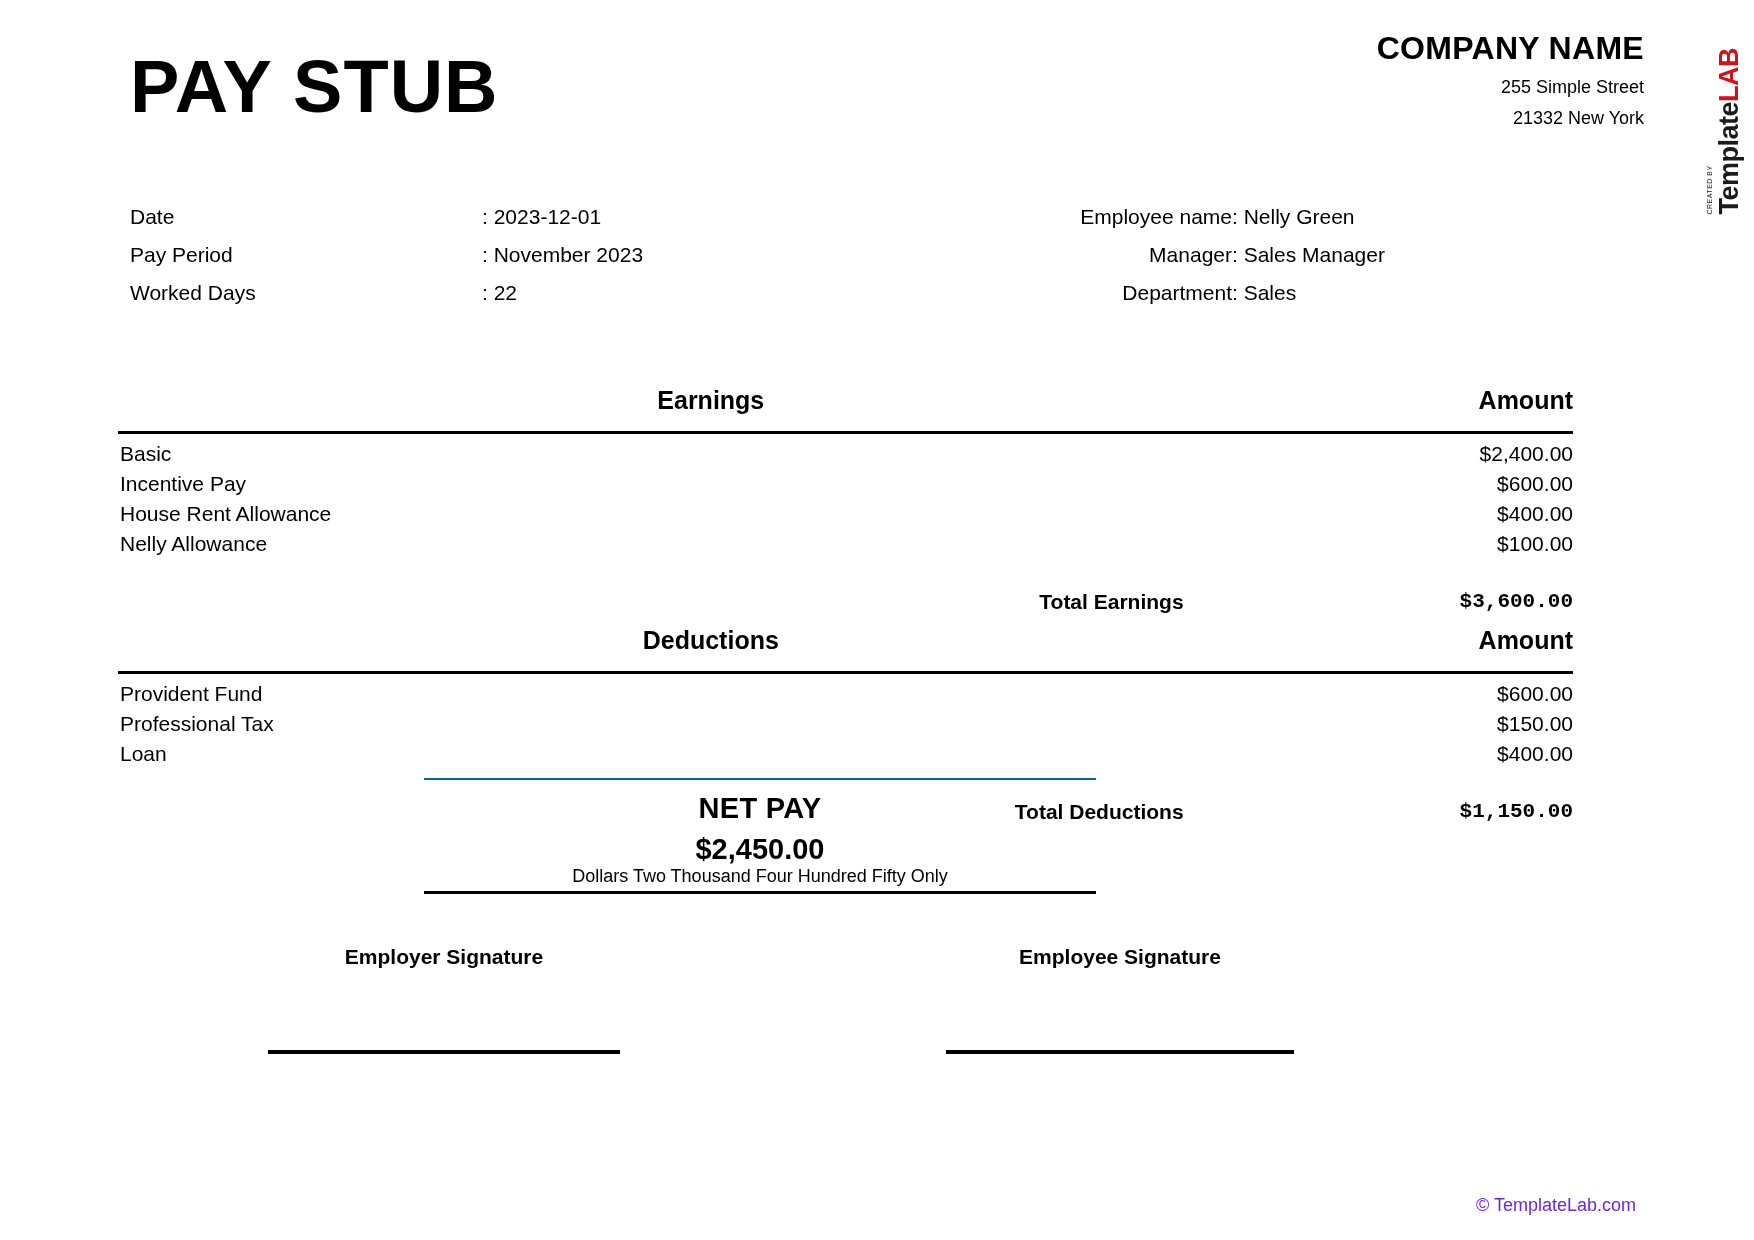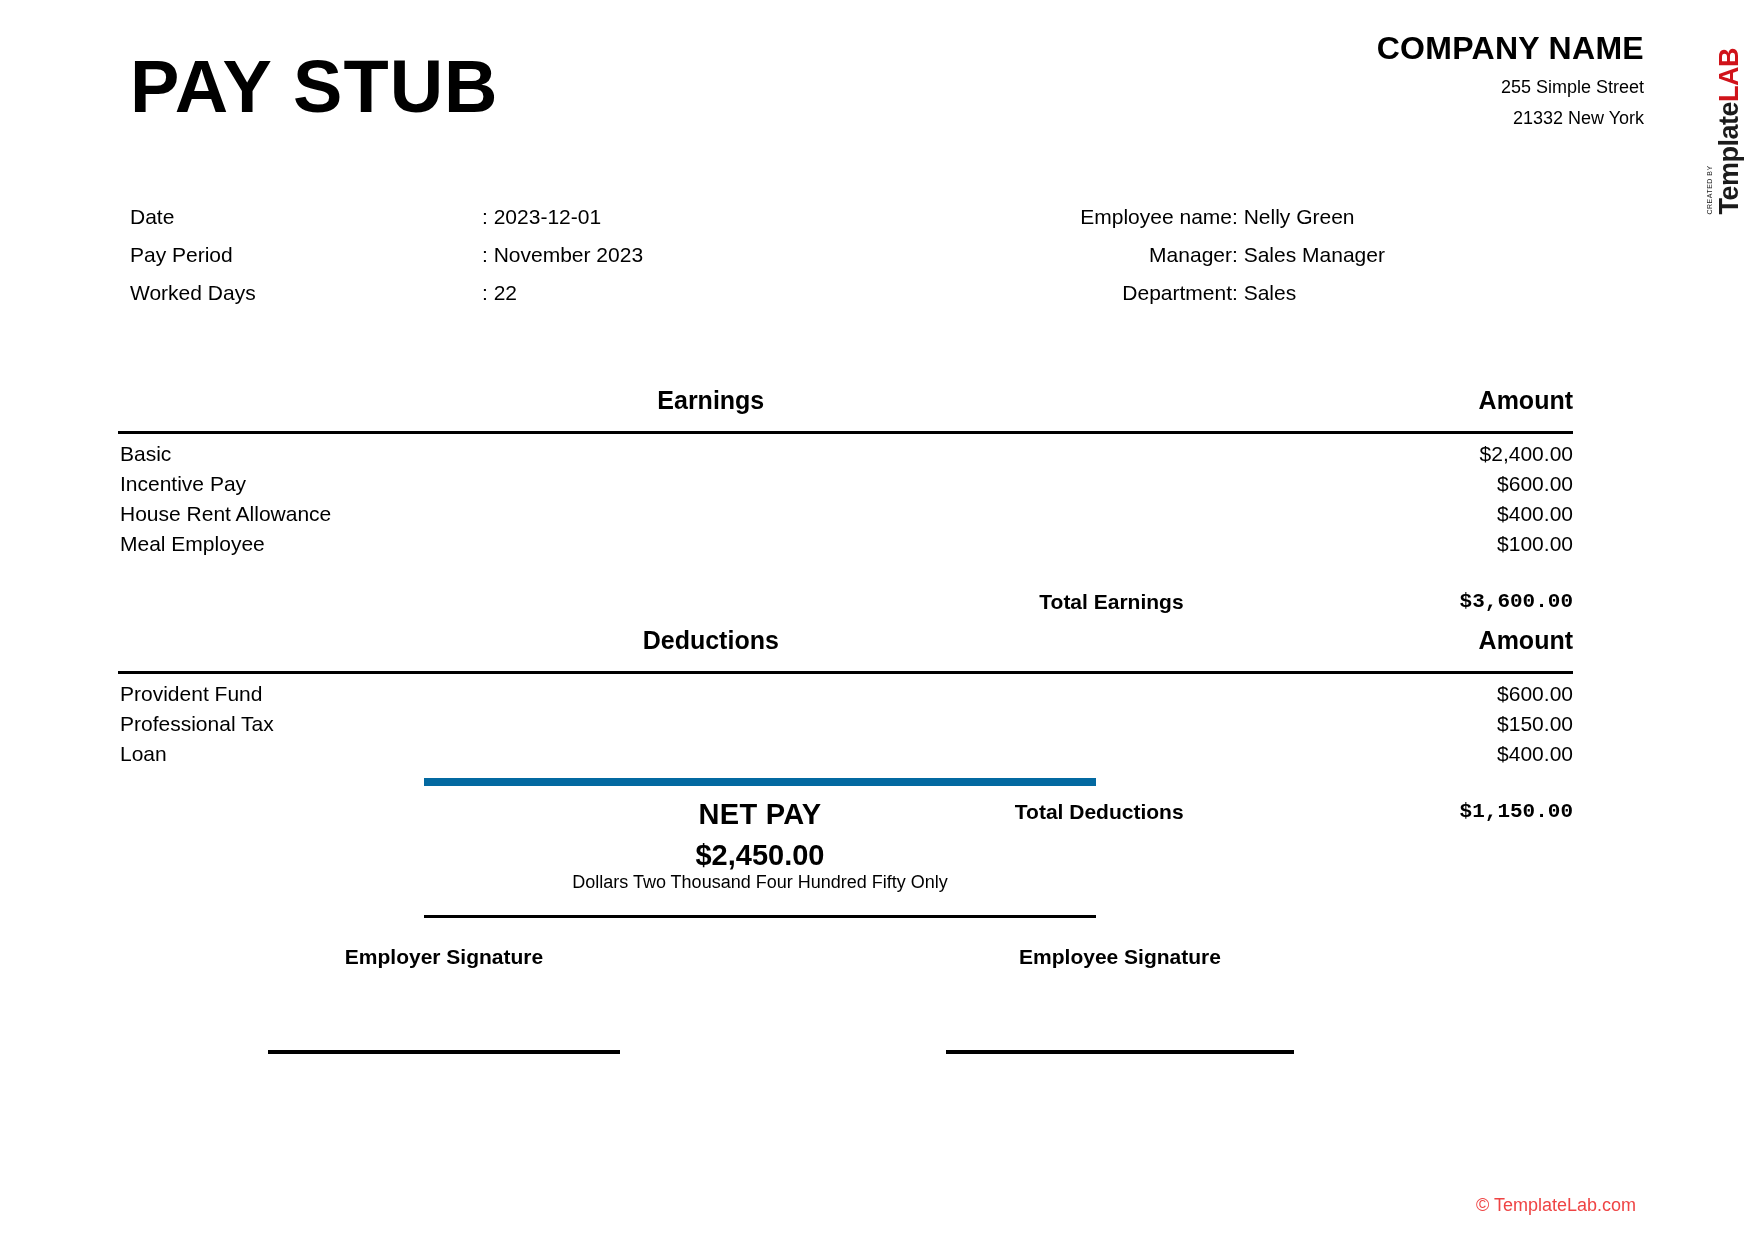"Meal Employee" div.r-label { text: Meal Employee -> Nelly Allowance }
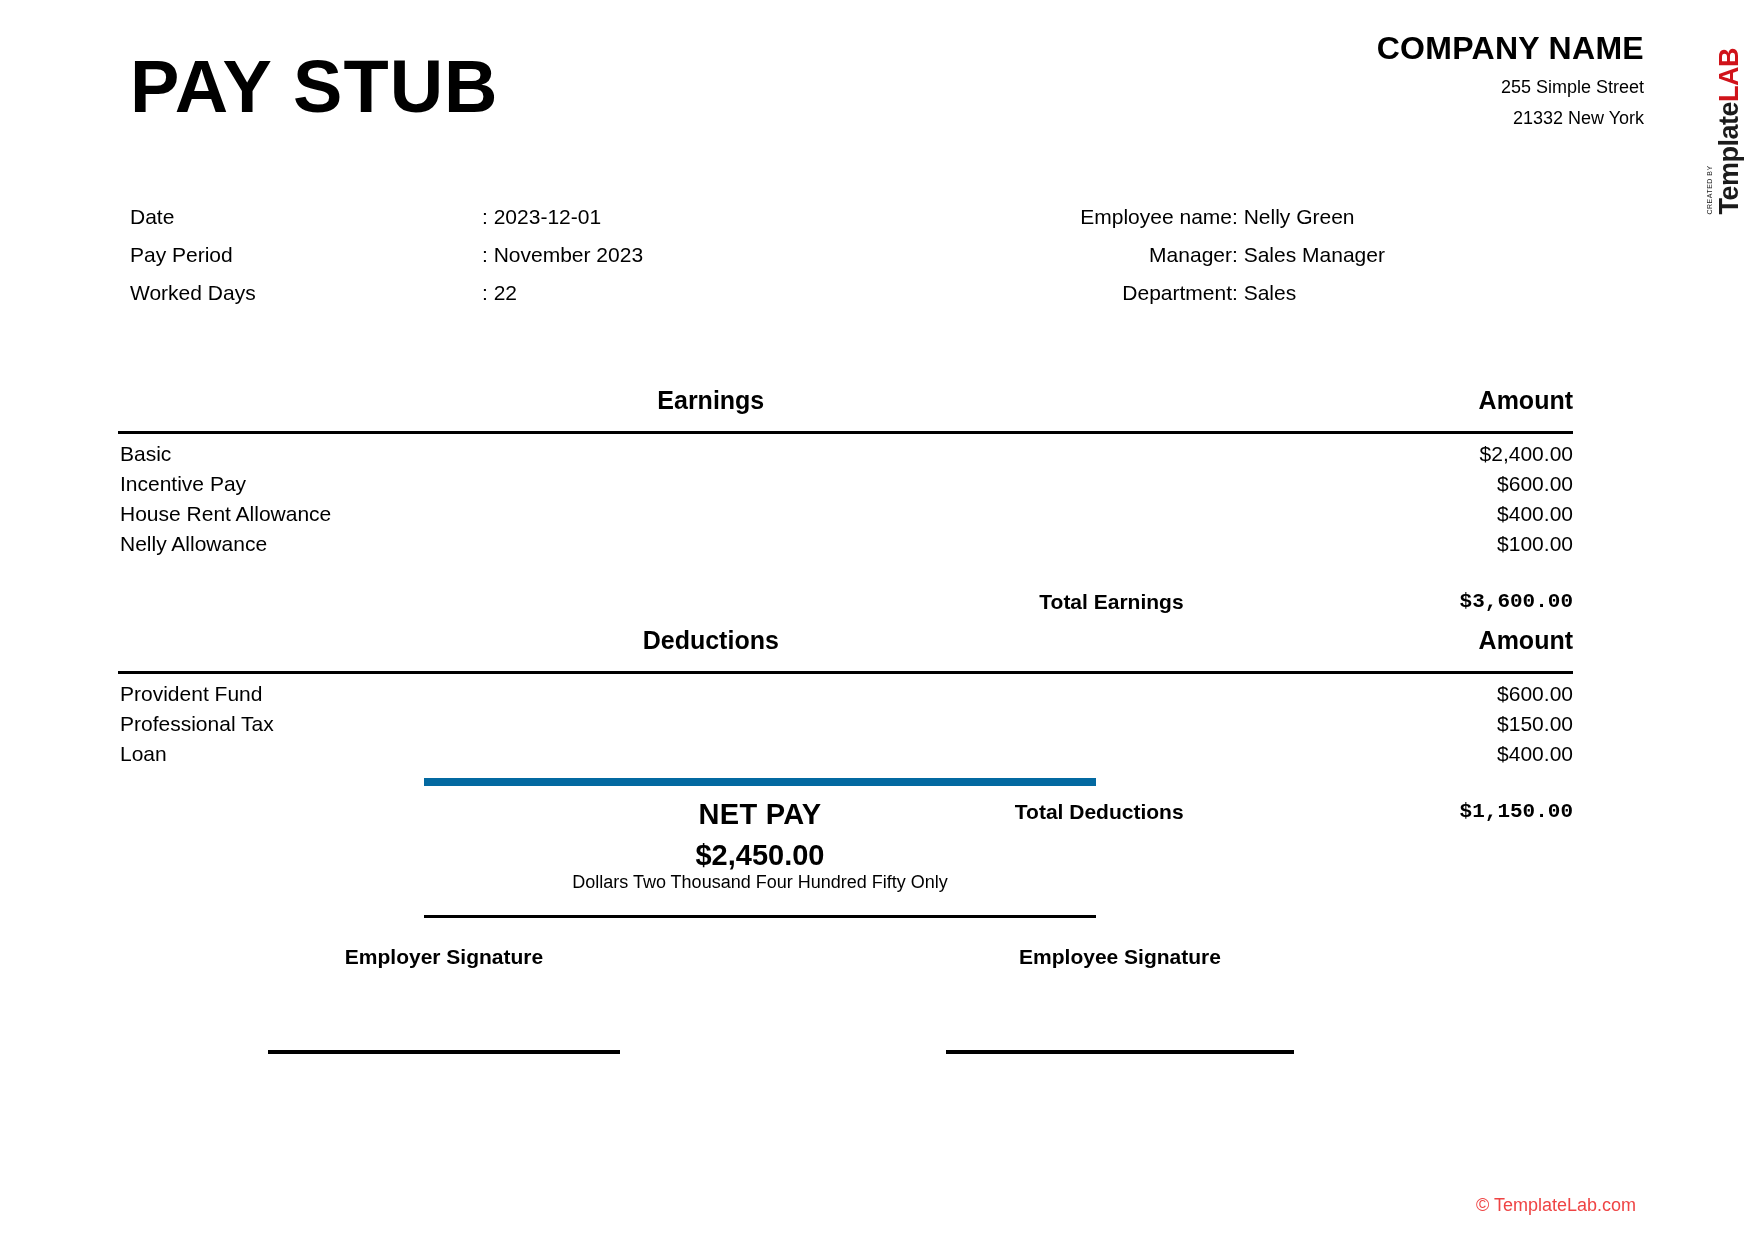"NET PAY" .netpay { border-top: 8px solid #0369a1 -> 2px solid #0369a1; padding-bottom: 18px -> 0 }
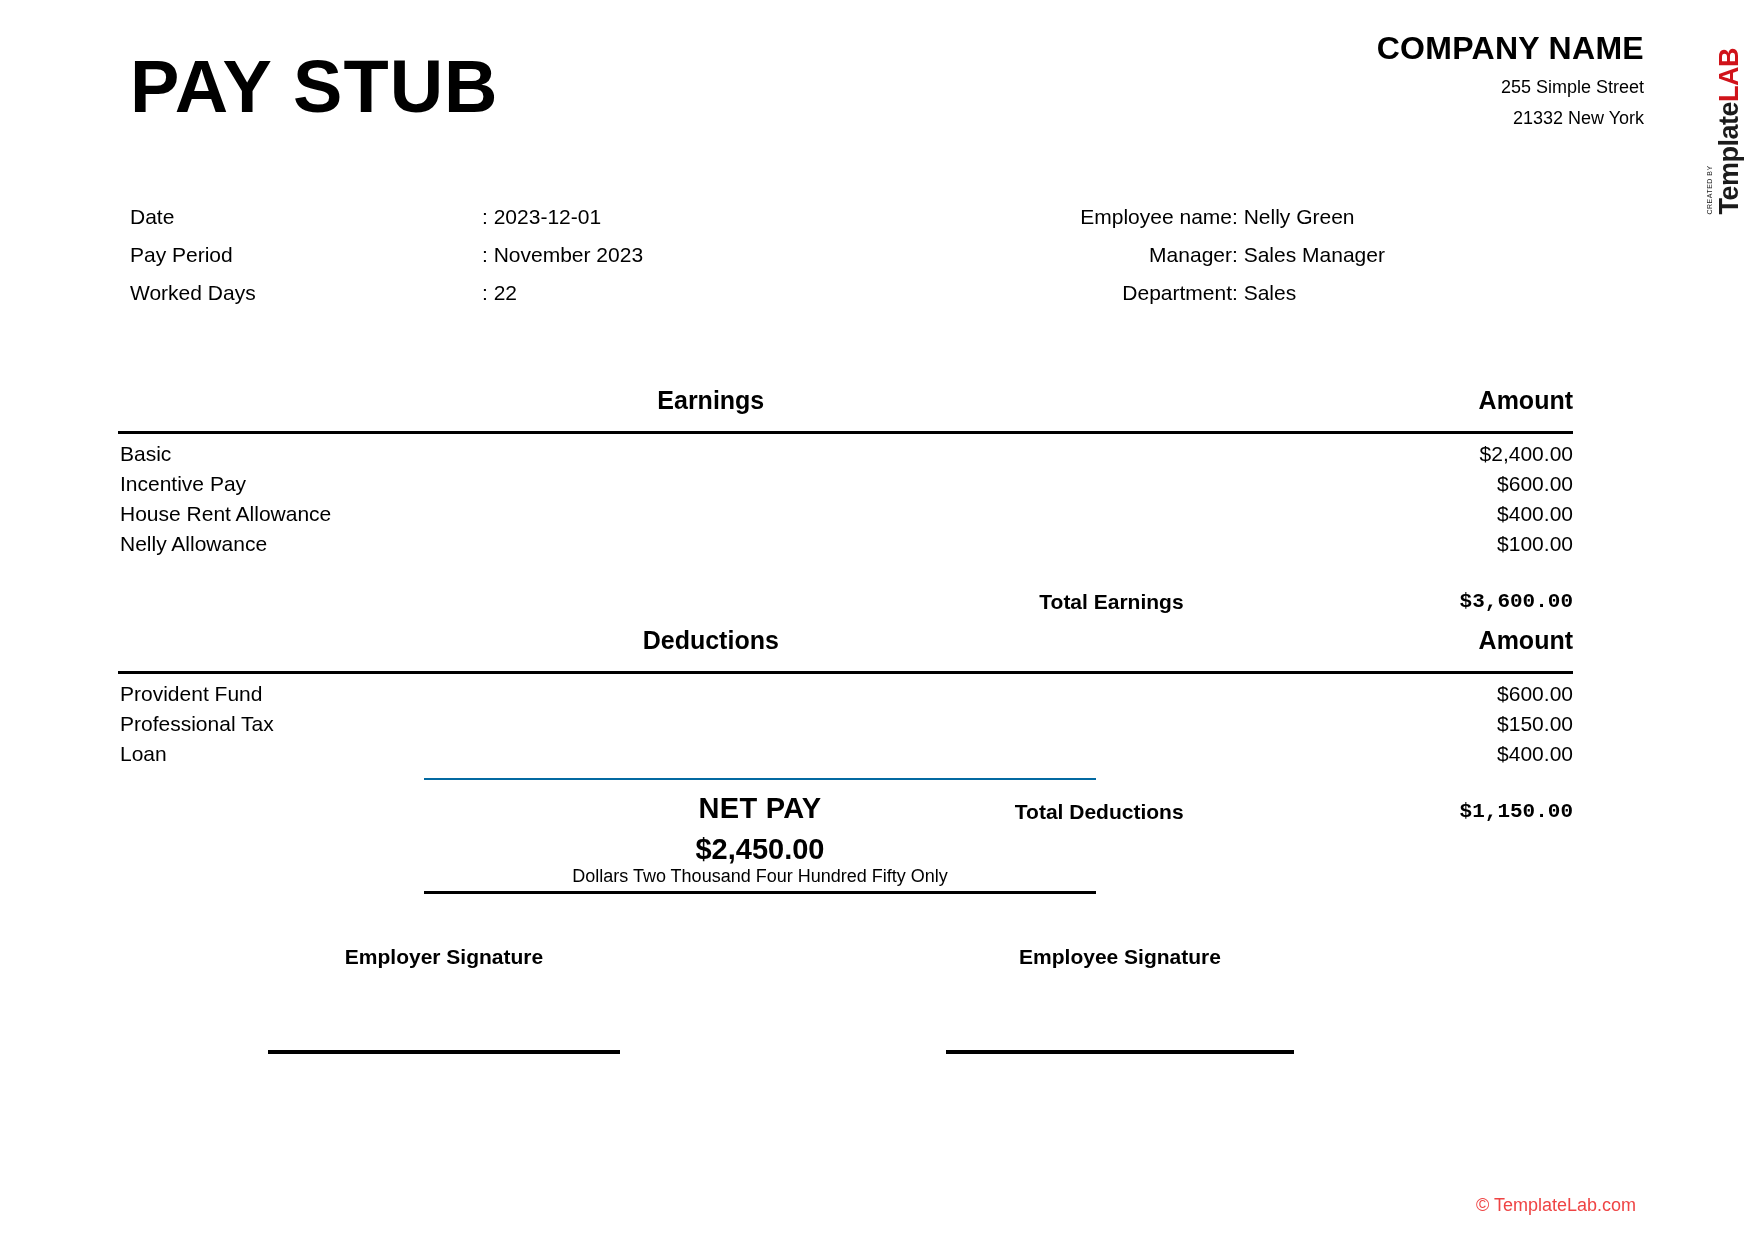"© TemplateLab.com" .footer { color: #ef4444 -> #6d28d9 }
